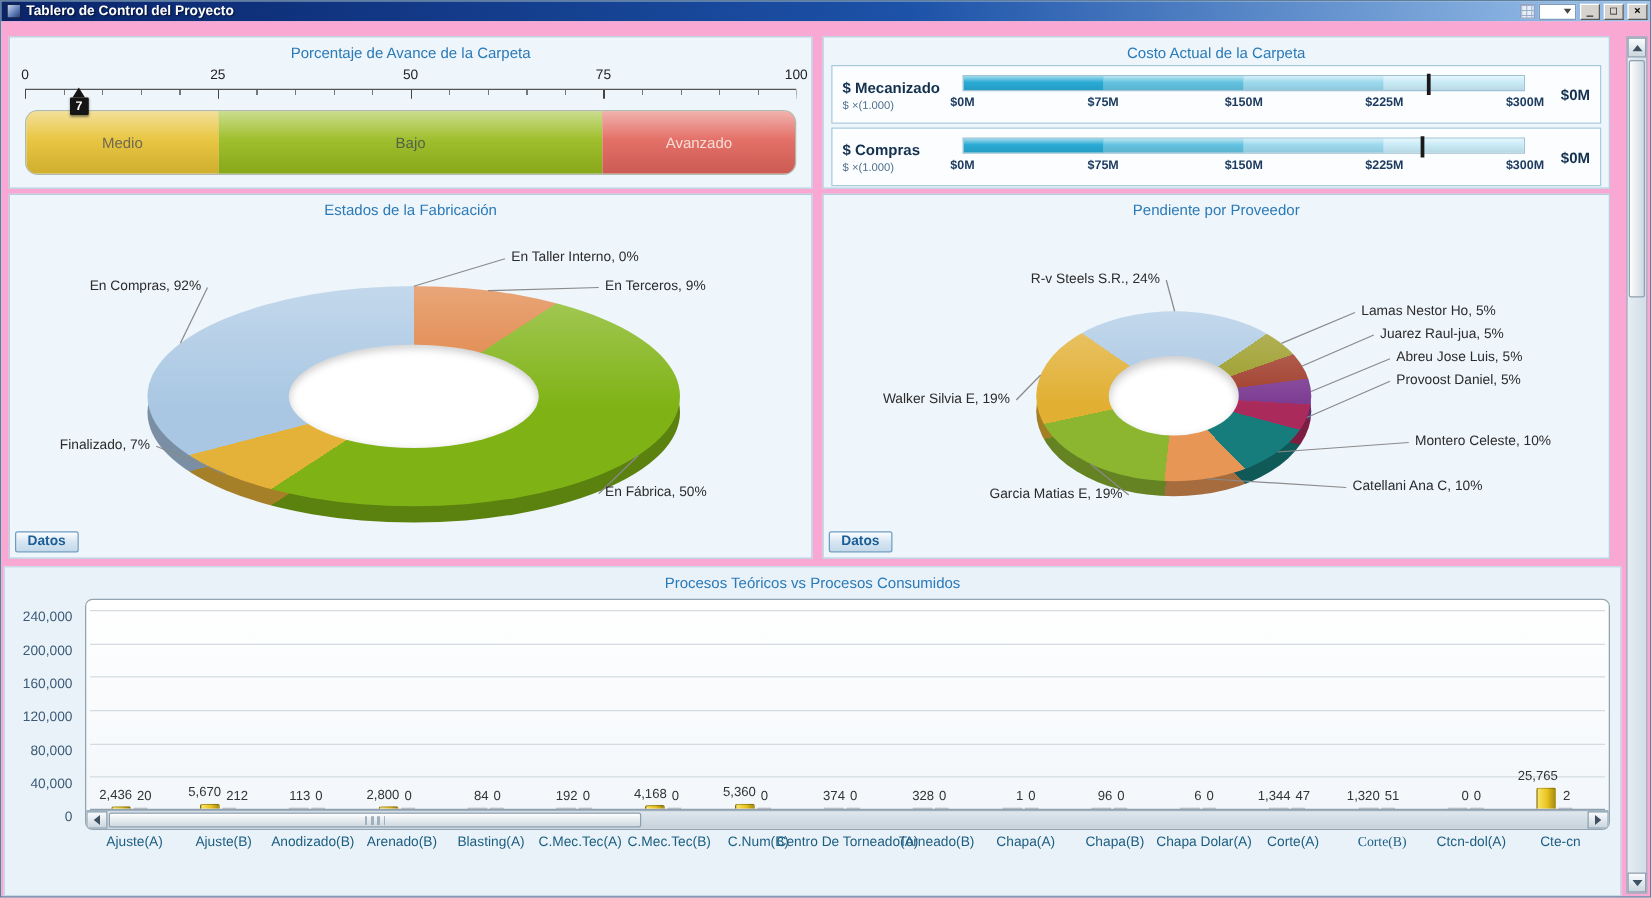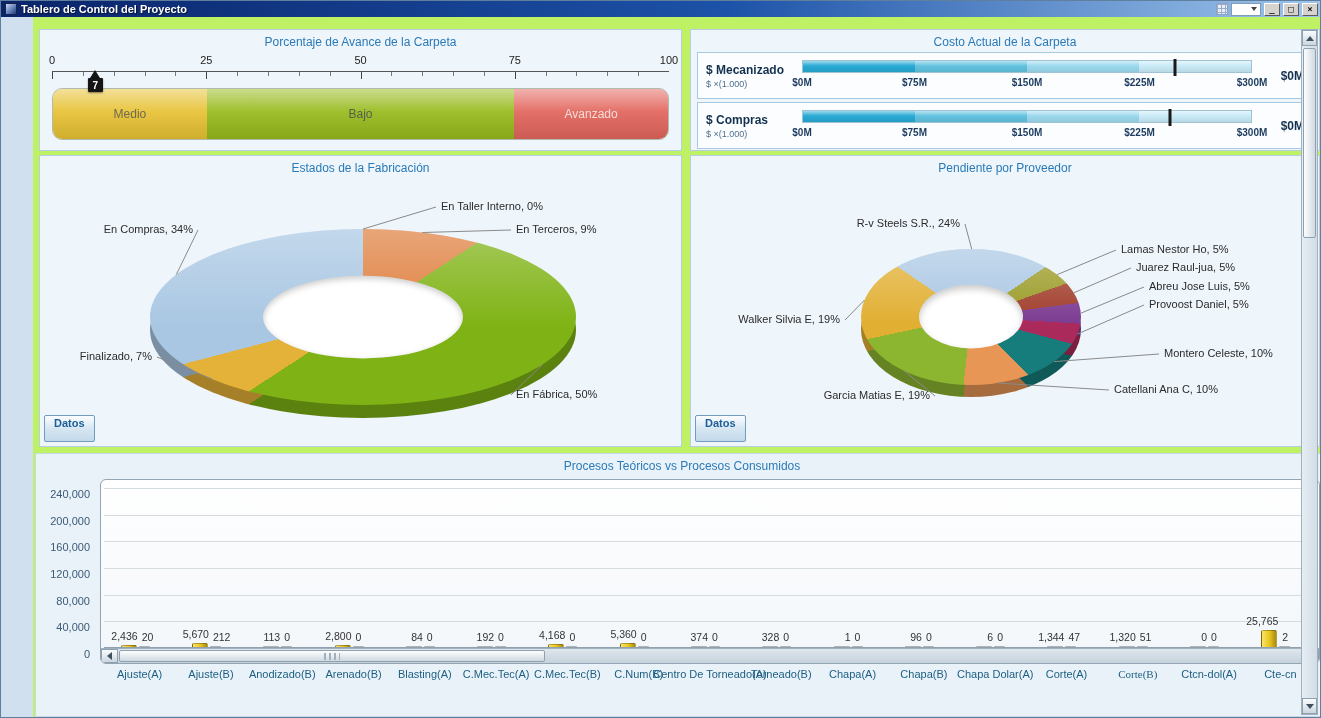"Porcentaje de Avance de la" .content { background: #bef264 -> #f9a8d4; margin-left: 32px -> none }
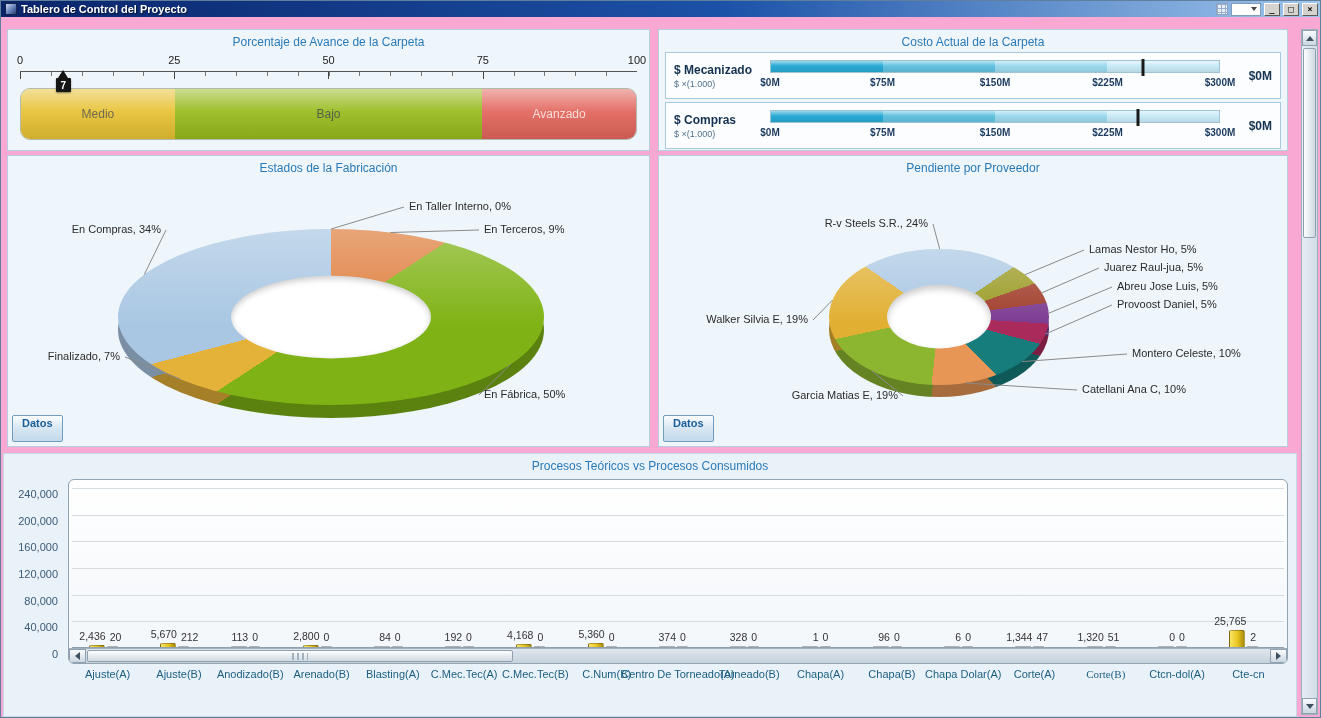"En Compras, 34%" div.callout-label { text: 34% -> 92% }
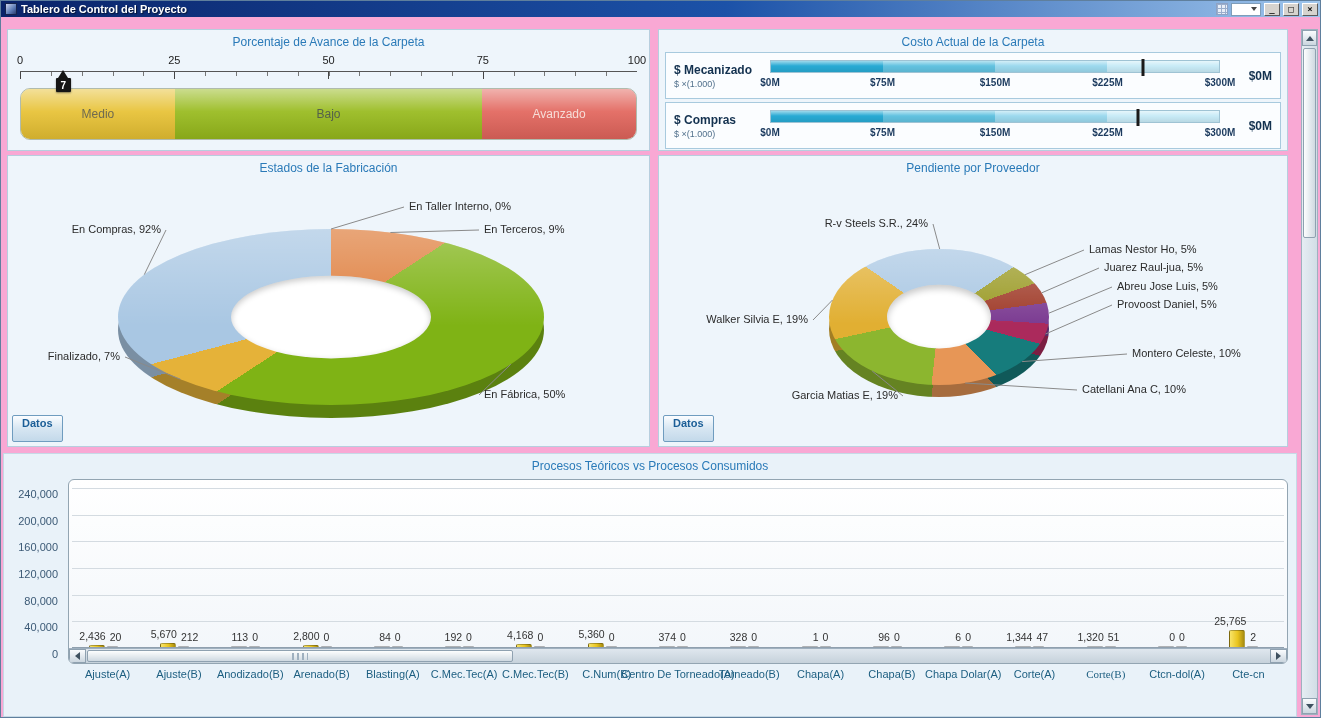"Datos" .datos-btn { padding: 1px 9px 12px -> 1px 9px 2px }
